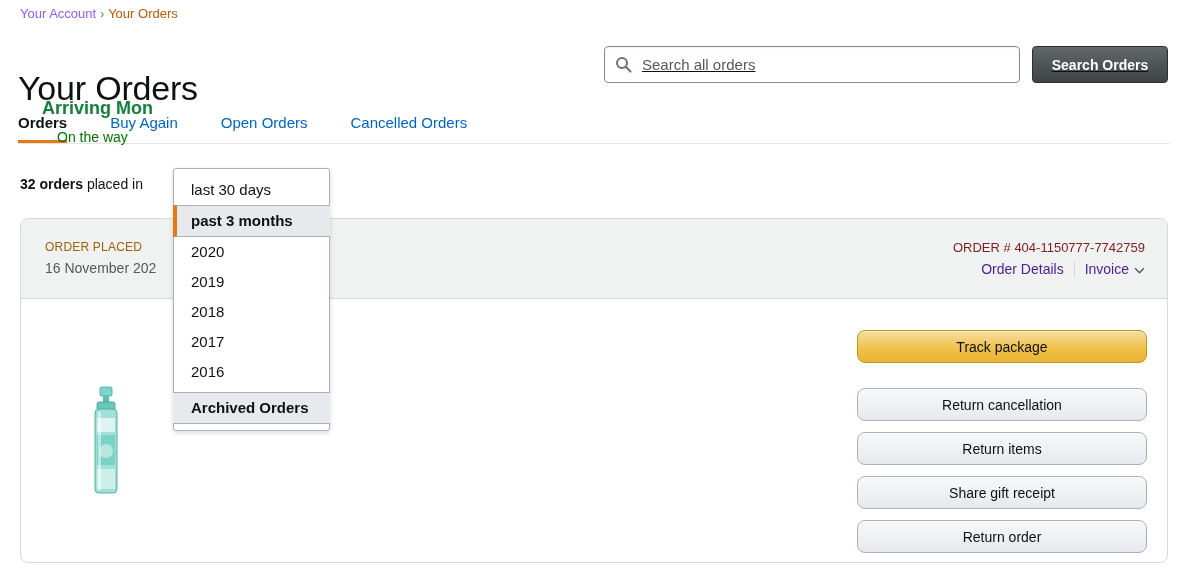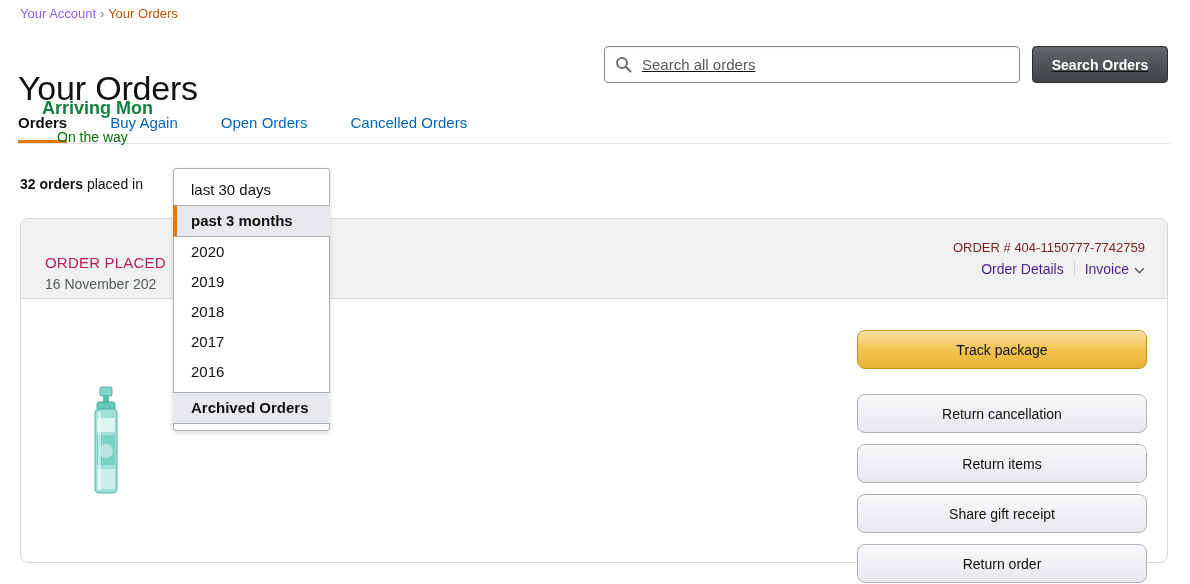"ORDER PLACED" .oh-label { color: #be185d -> #a16207; font-size: 15px -> 12px; margin-top: 16px -> none }
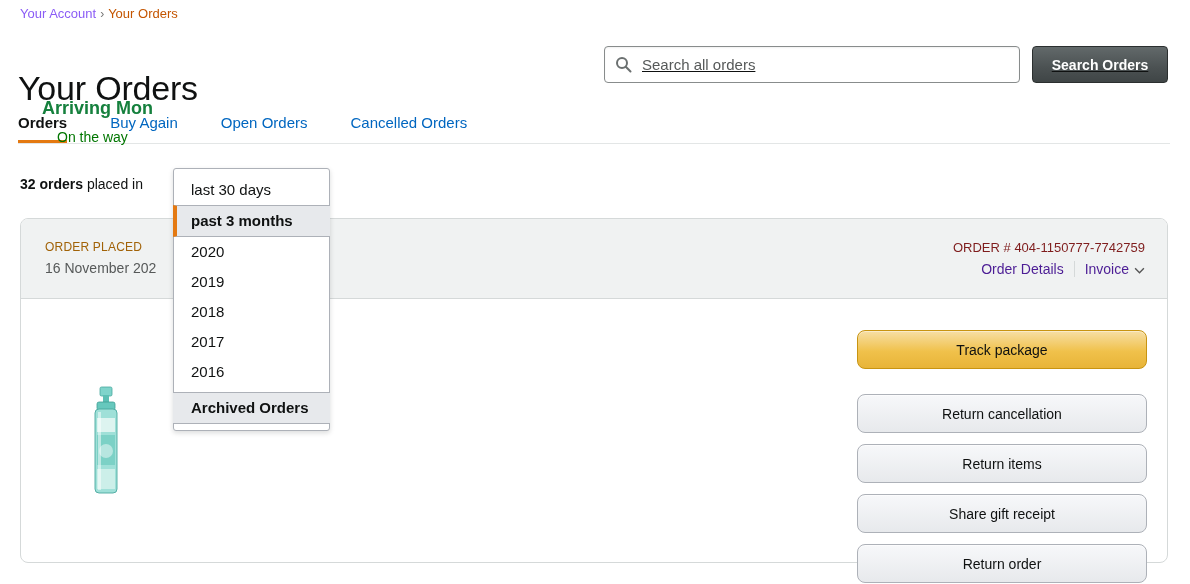"Track package" .btn { height: 39px -> 33px }
